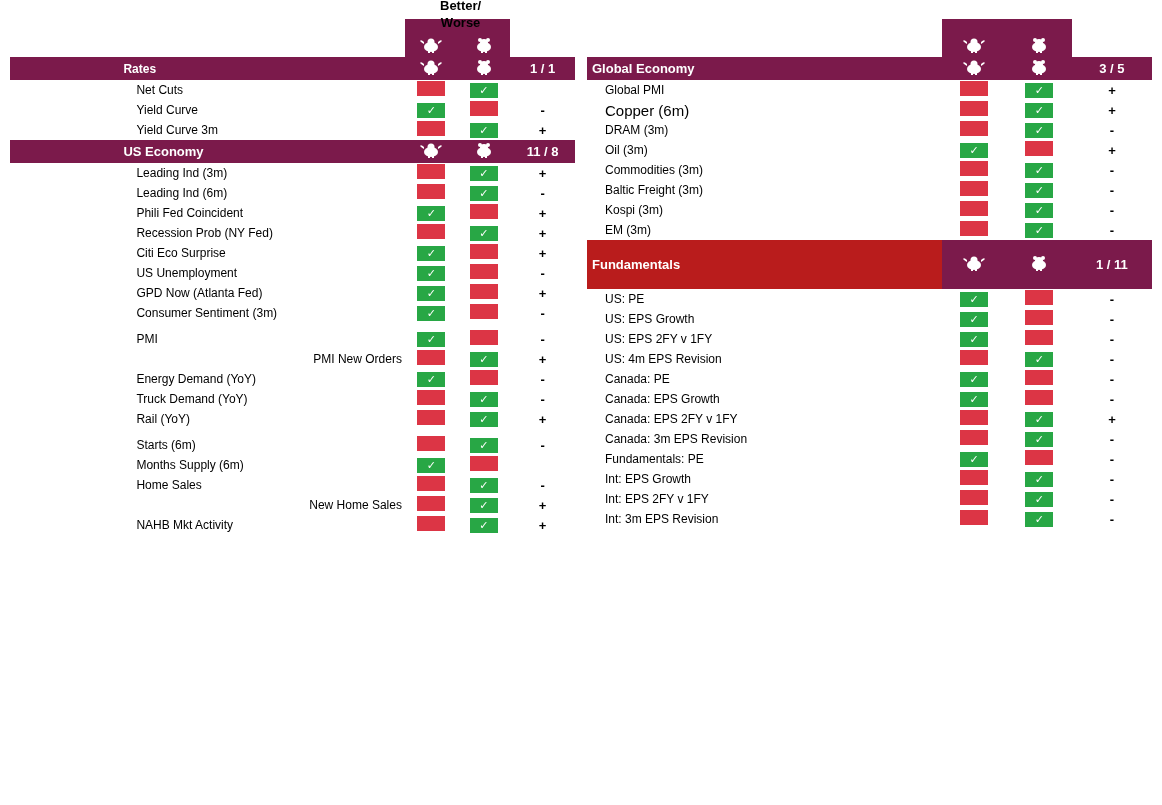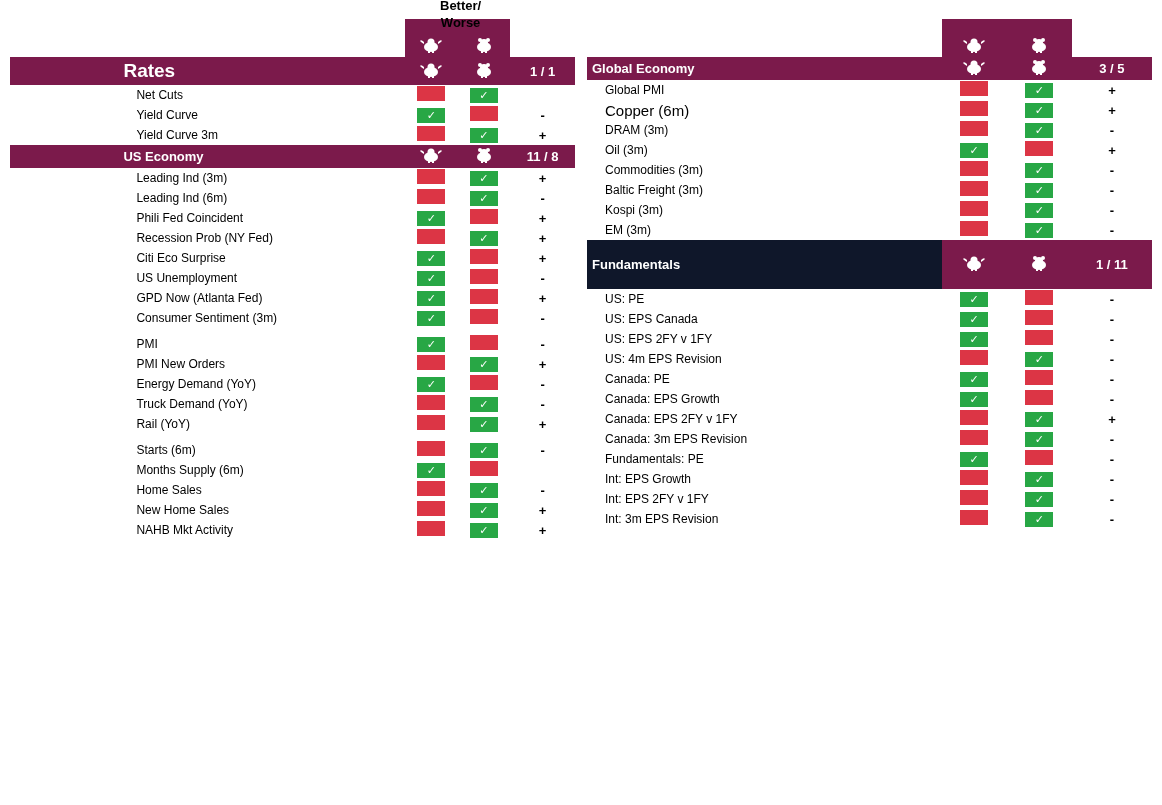"Rates" td { font-size: 19px -> 12px }
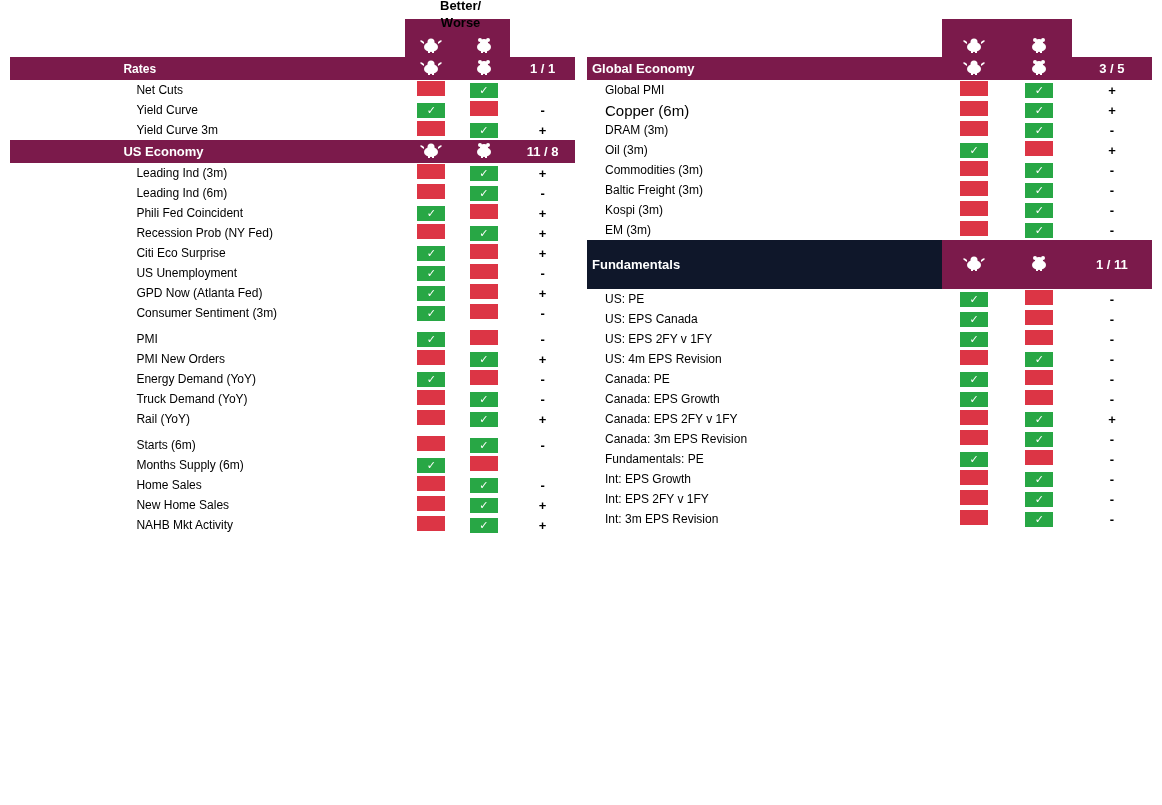"Fundamentals" td { background: #0f172a -> #b91c1c }
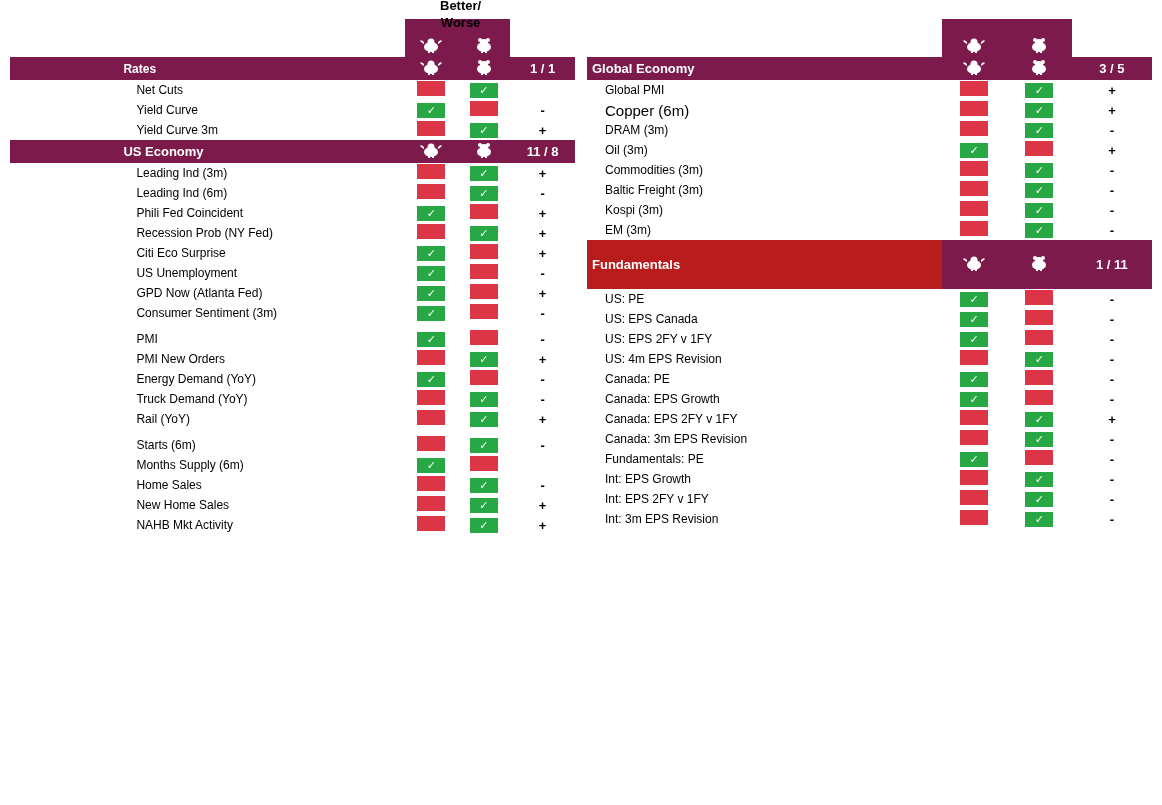"US: EPS Canada" td { text: Canada -> Growth }
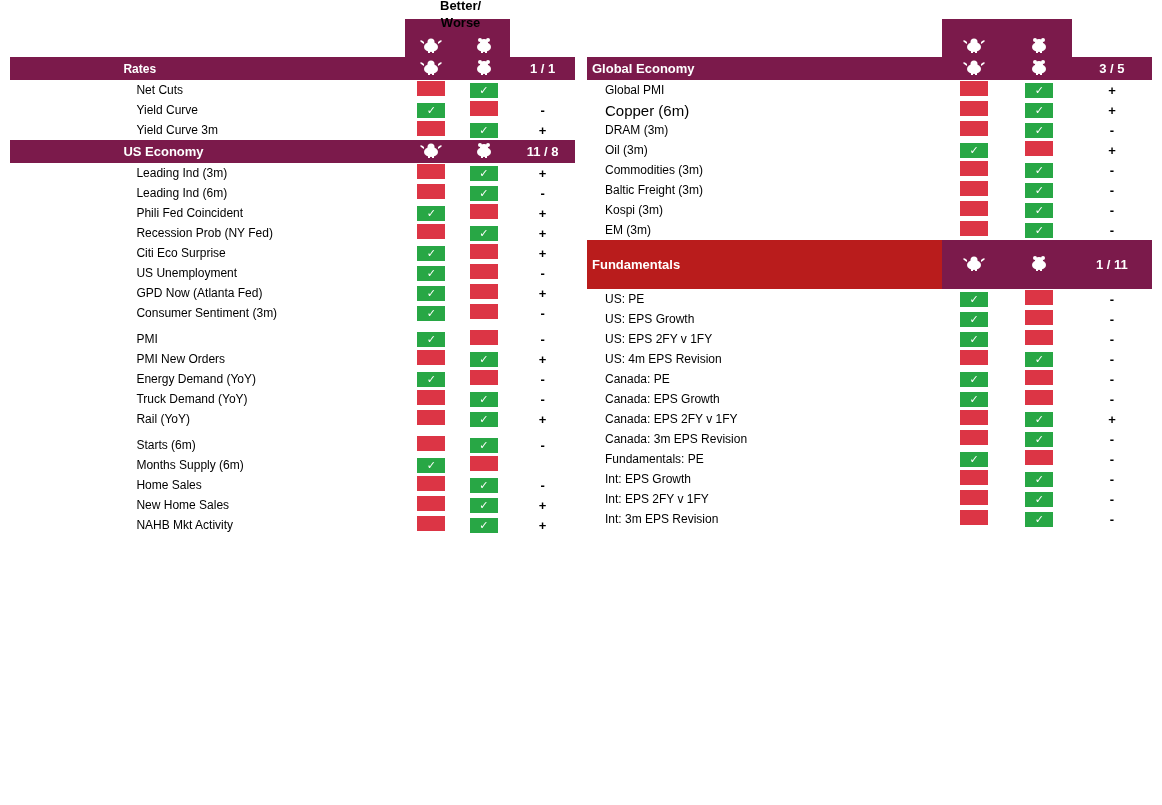"PMI New Orders" td { text-align: none -> right }
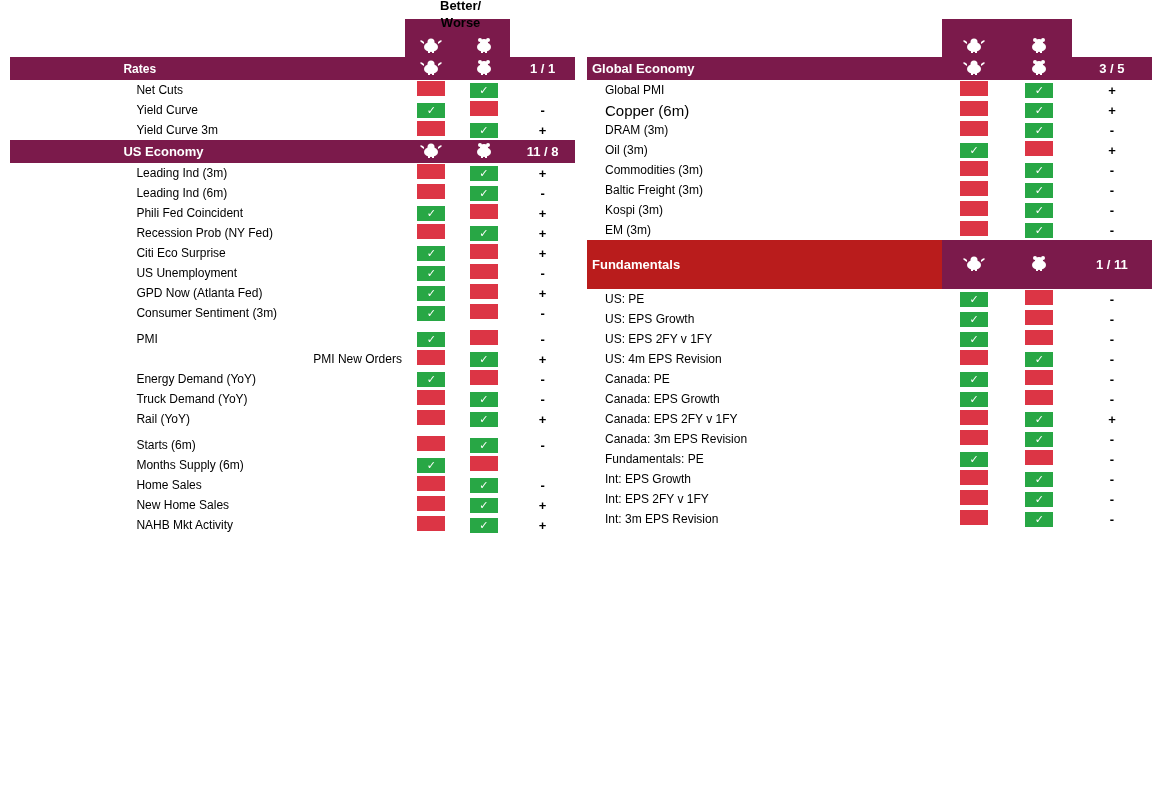"New Home Sales" td { text-align: none -> right }
